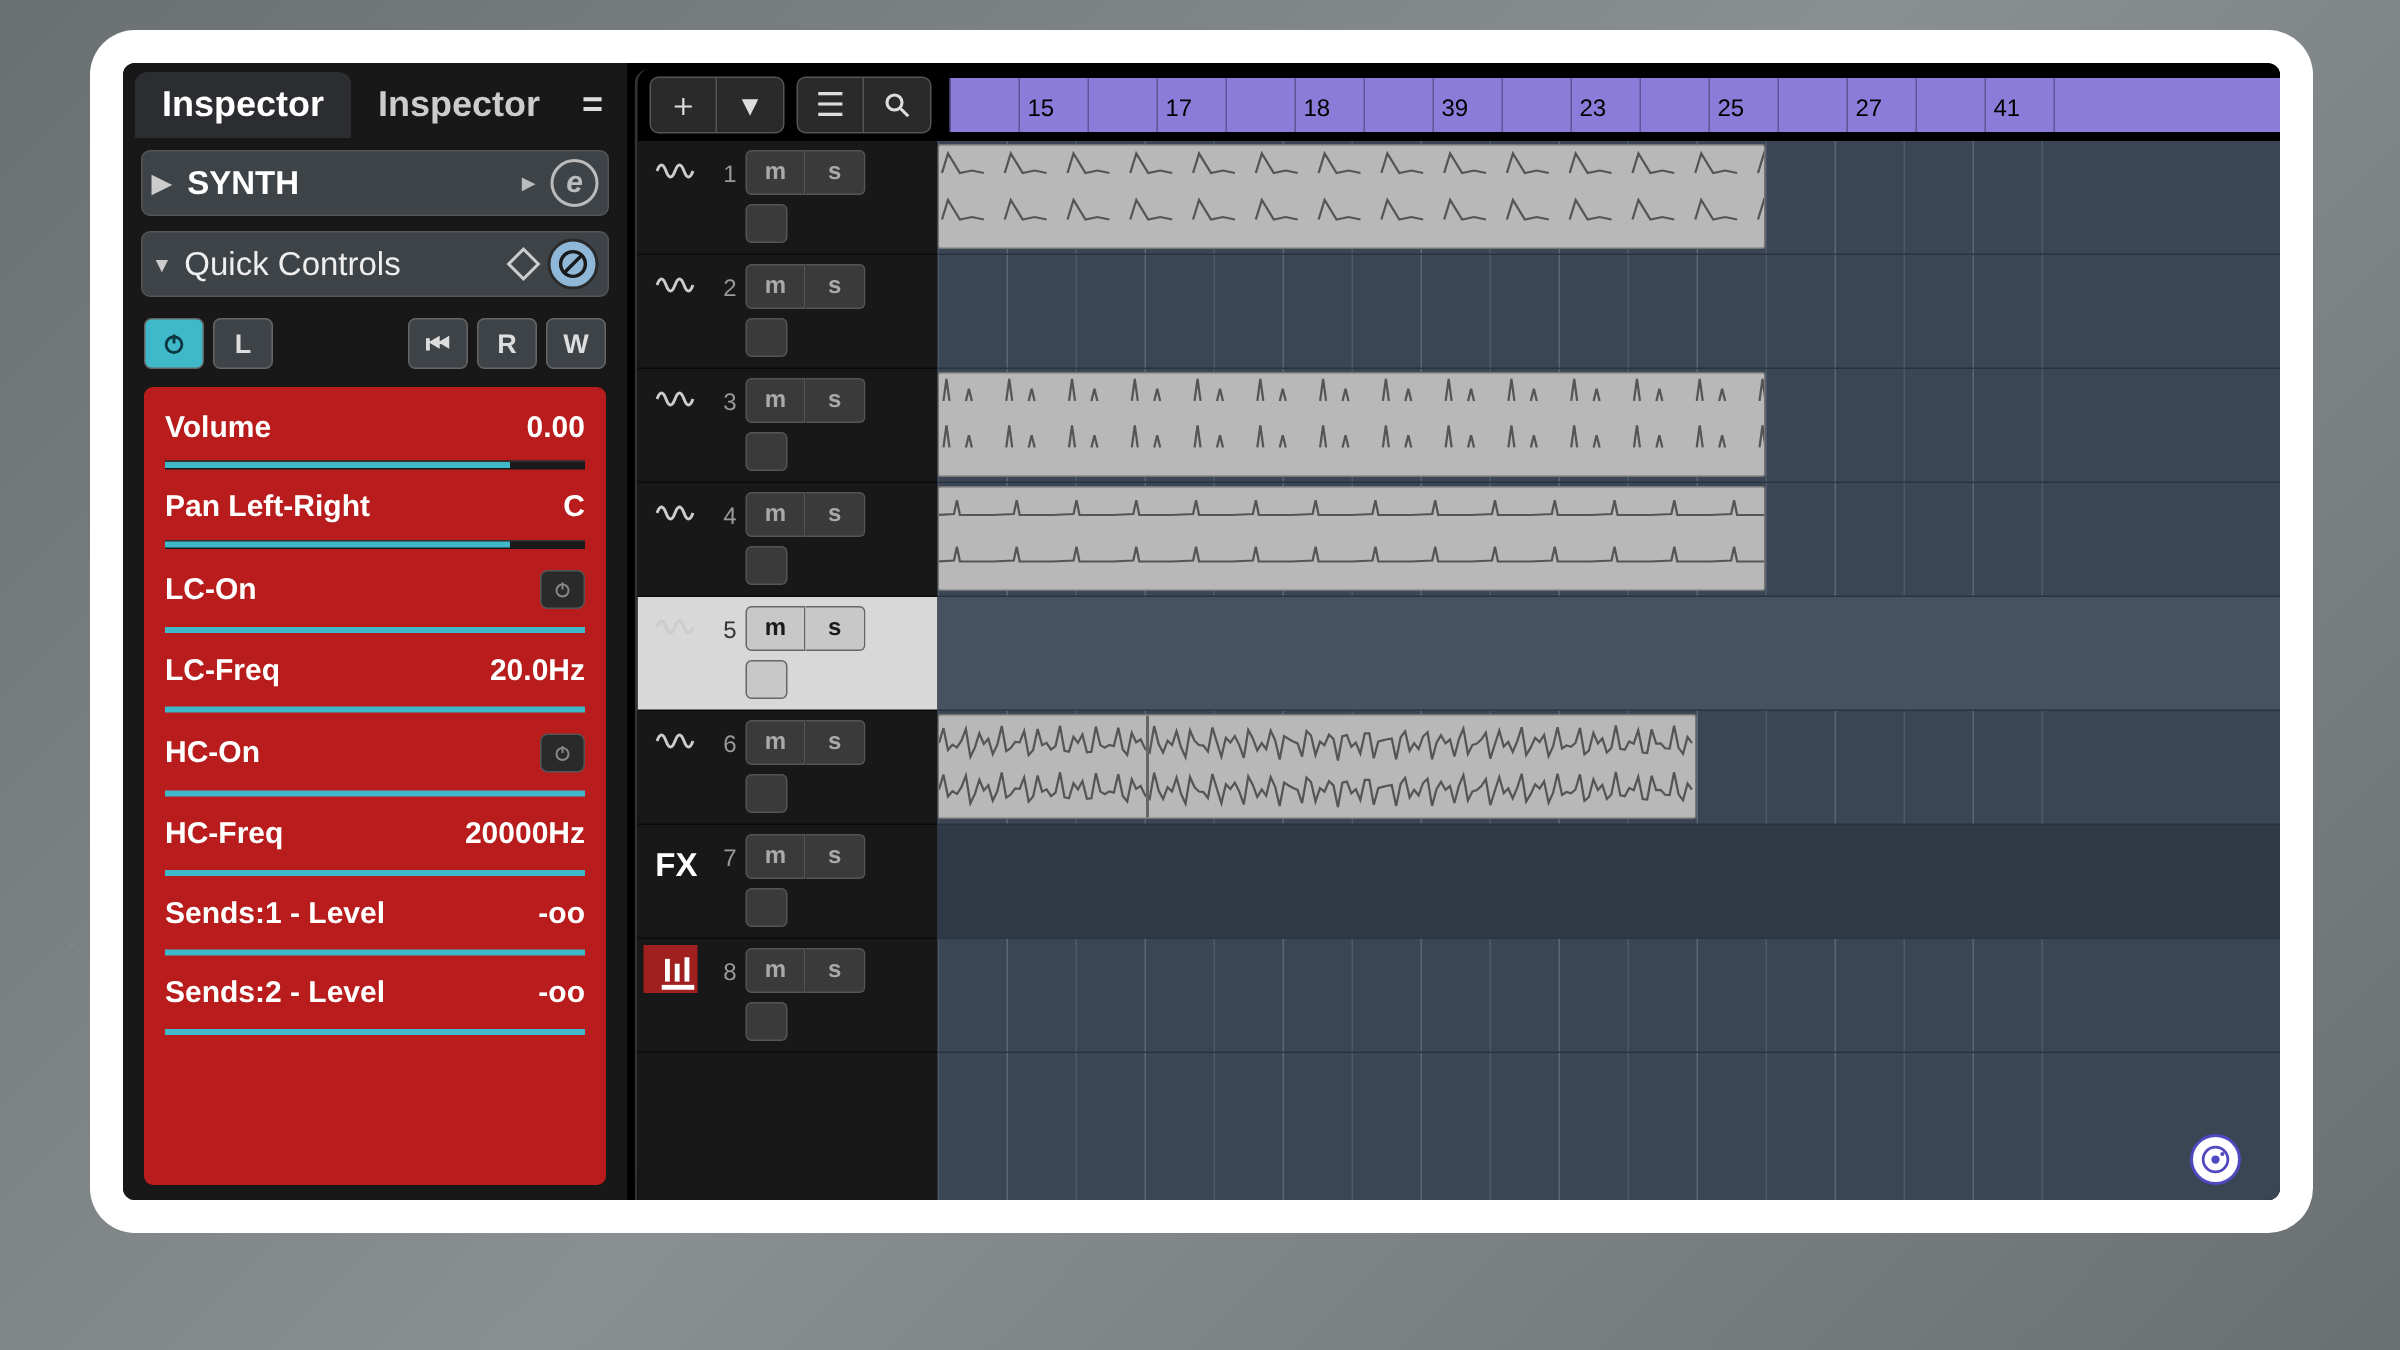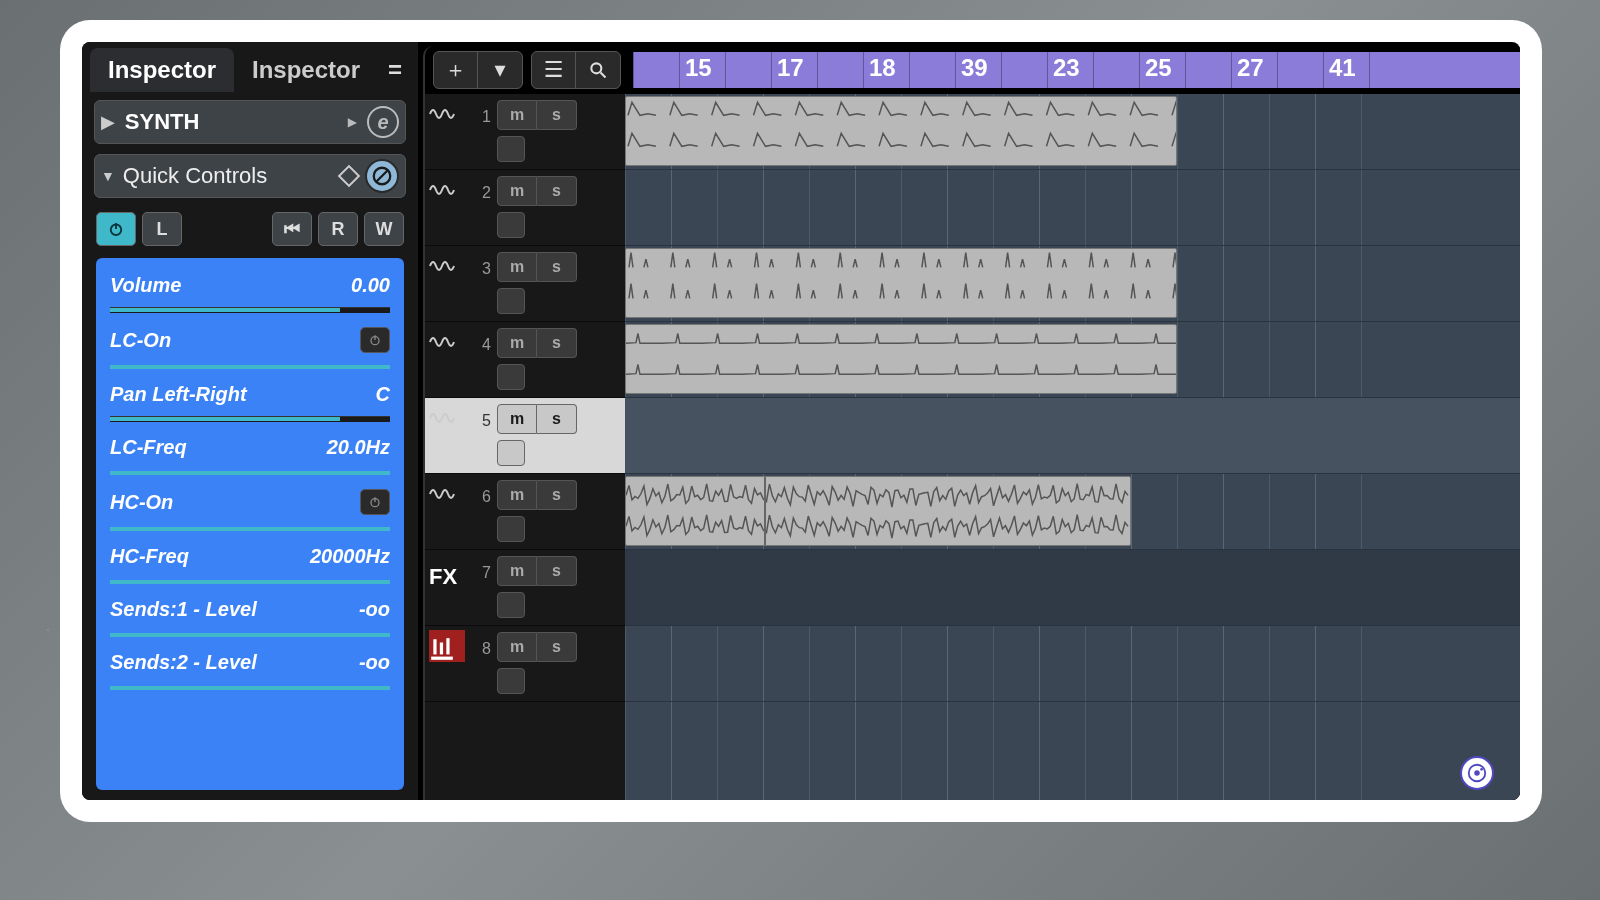"15" .ruler-tick { color: #ffffff -> #000000; font-size: 24px -> 16px; font-weight: bold -> normal }
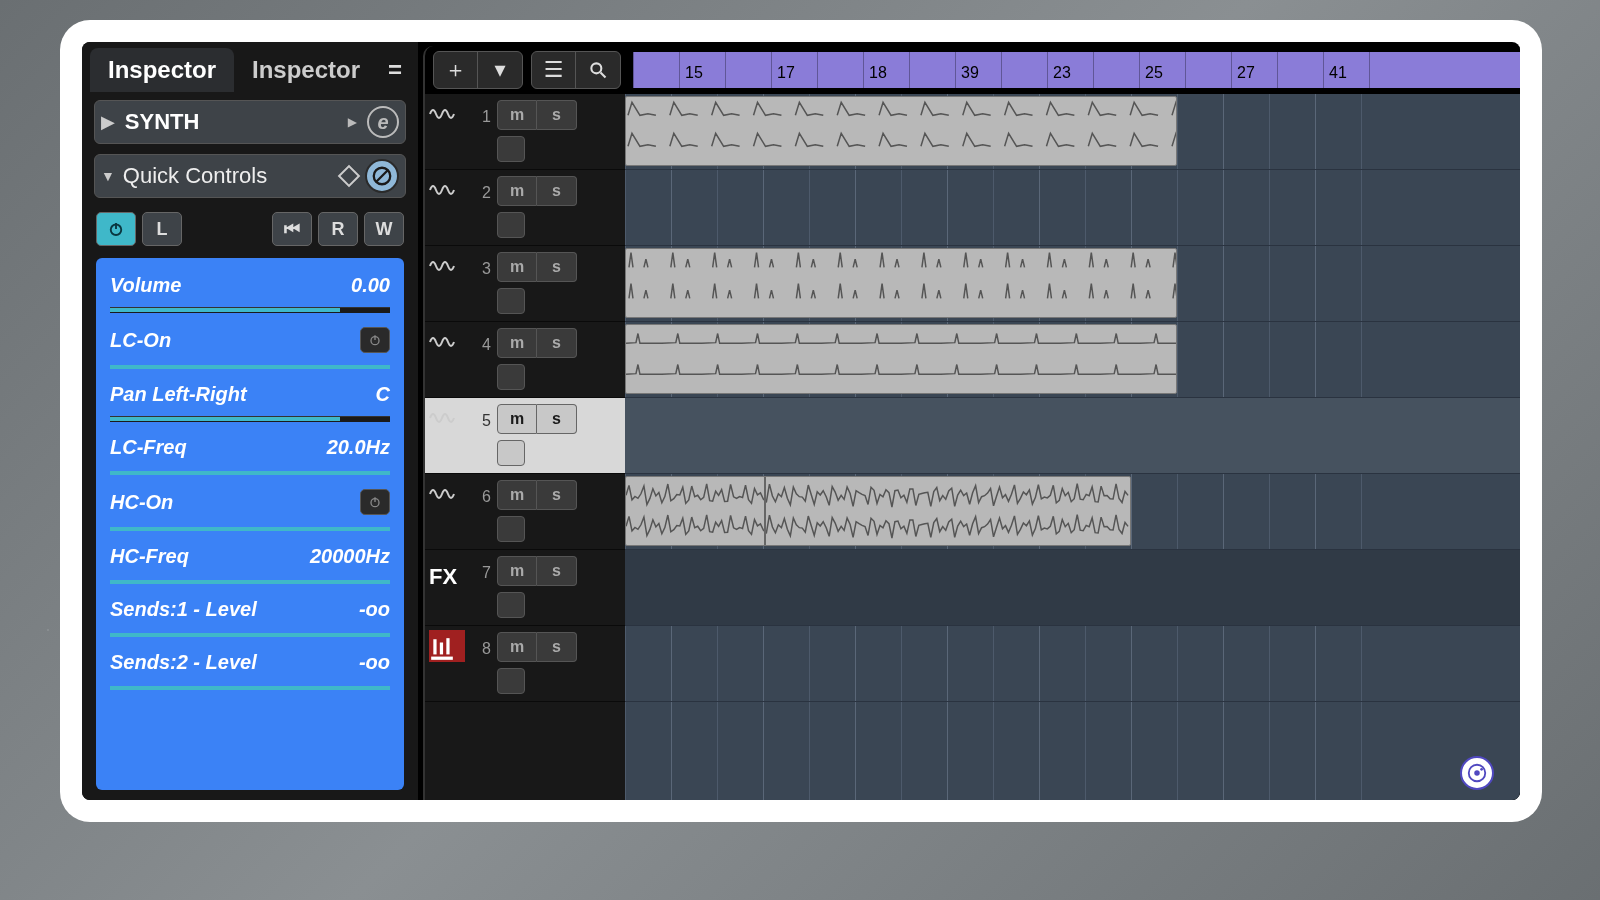"Volume" .params { background: #3b82f6 -> #b91c1c; font-style: italic -> none }
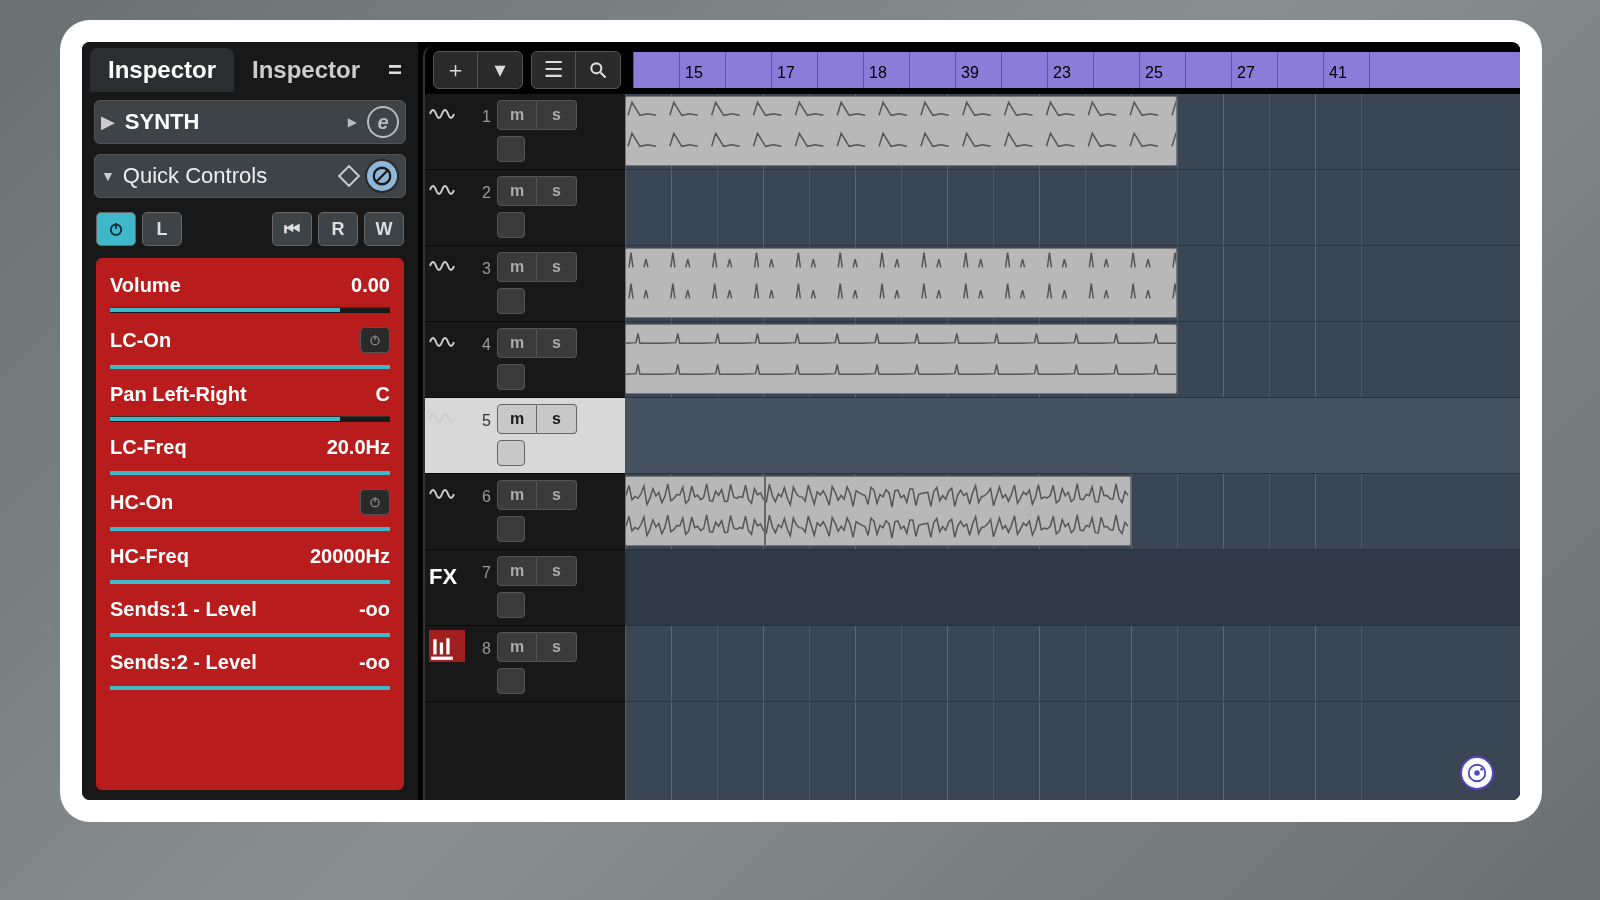"LC-On" div.param { order: before "Pan Left-Right" -> after "Pan Left-Right" }
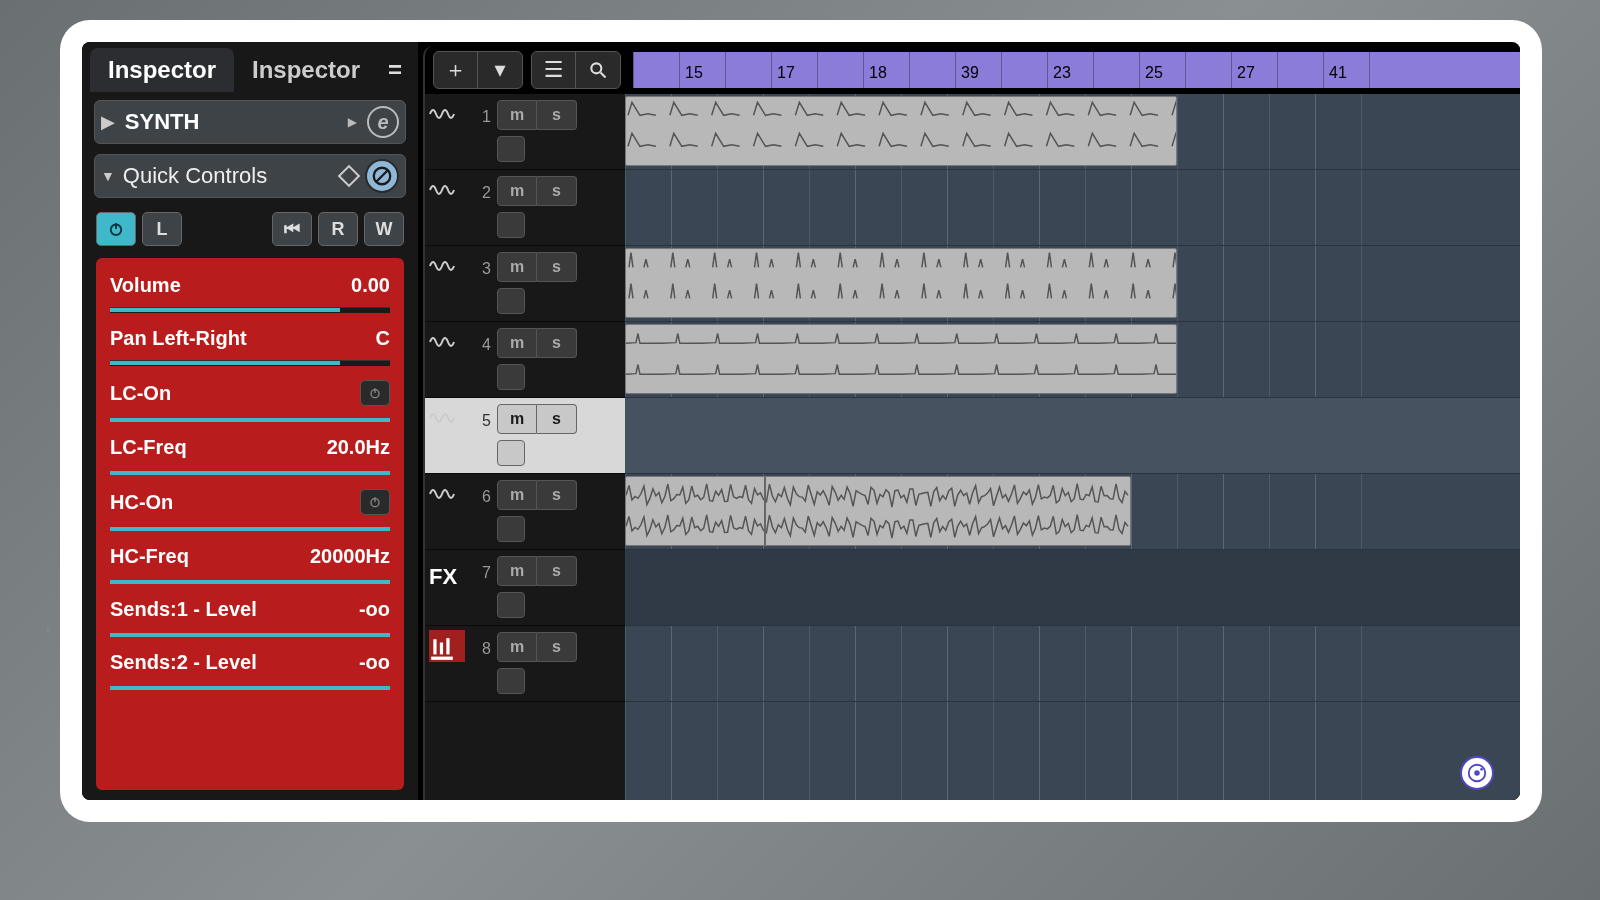"FX" .track-icon-col { justify-content: flex-start -> flex-end }
